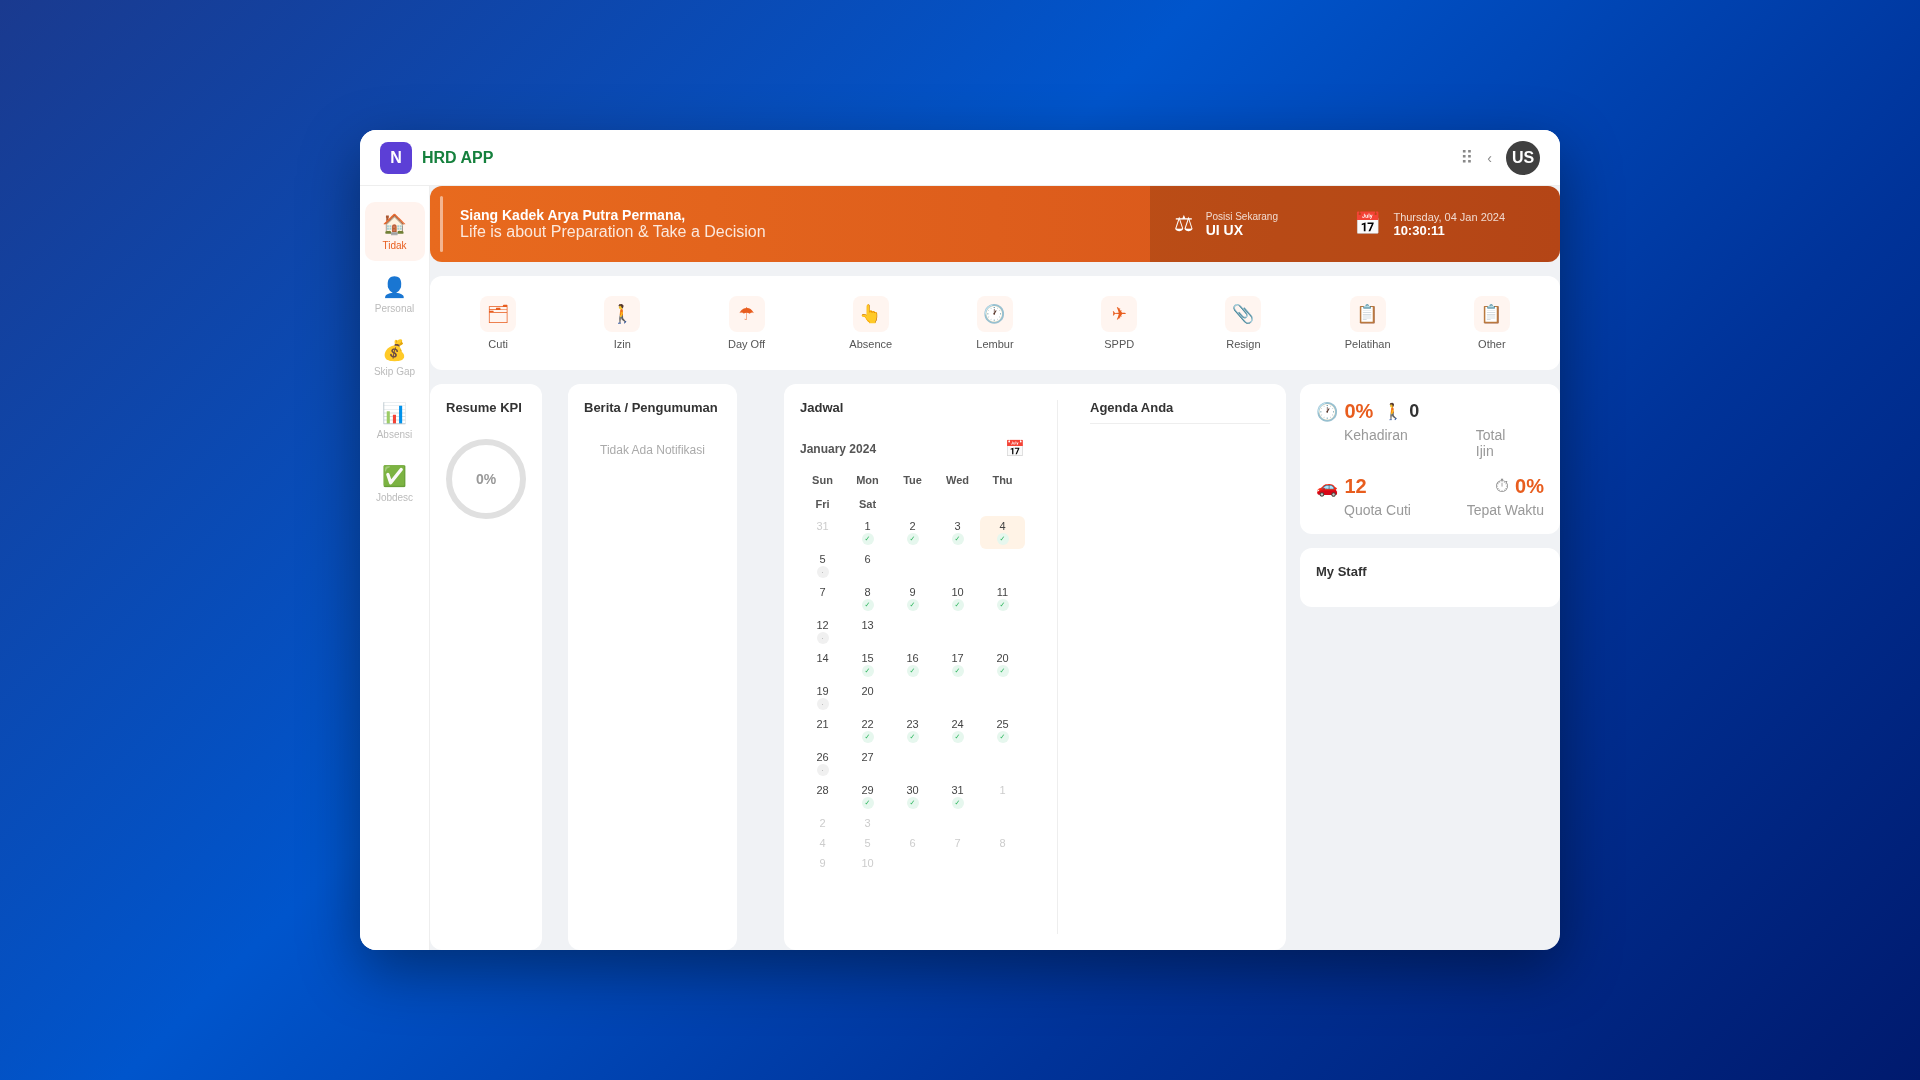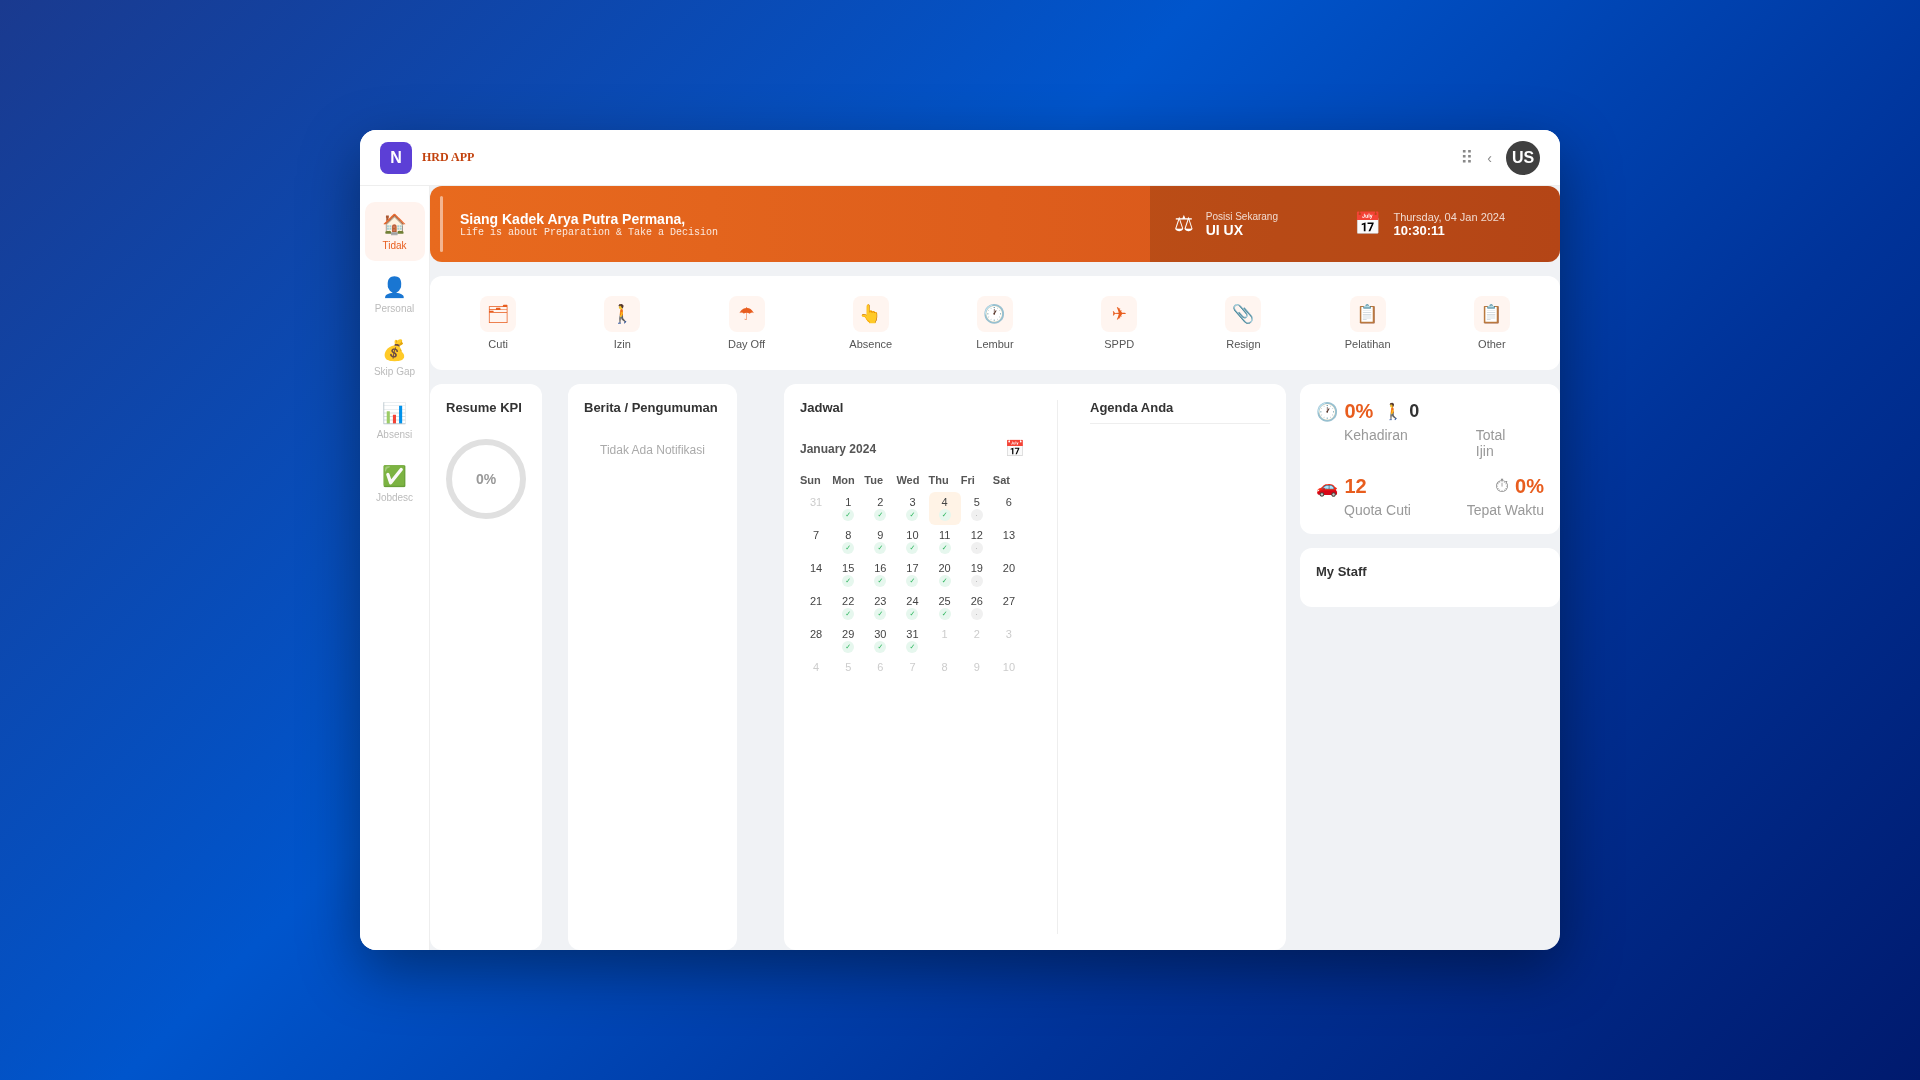"HRD APP" .topbar-title { color: #c2410c -> #15803d; font-family: Liberation Serif, serif -> none; font-size: 12px -> 16px }
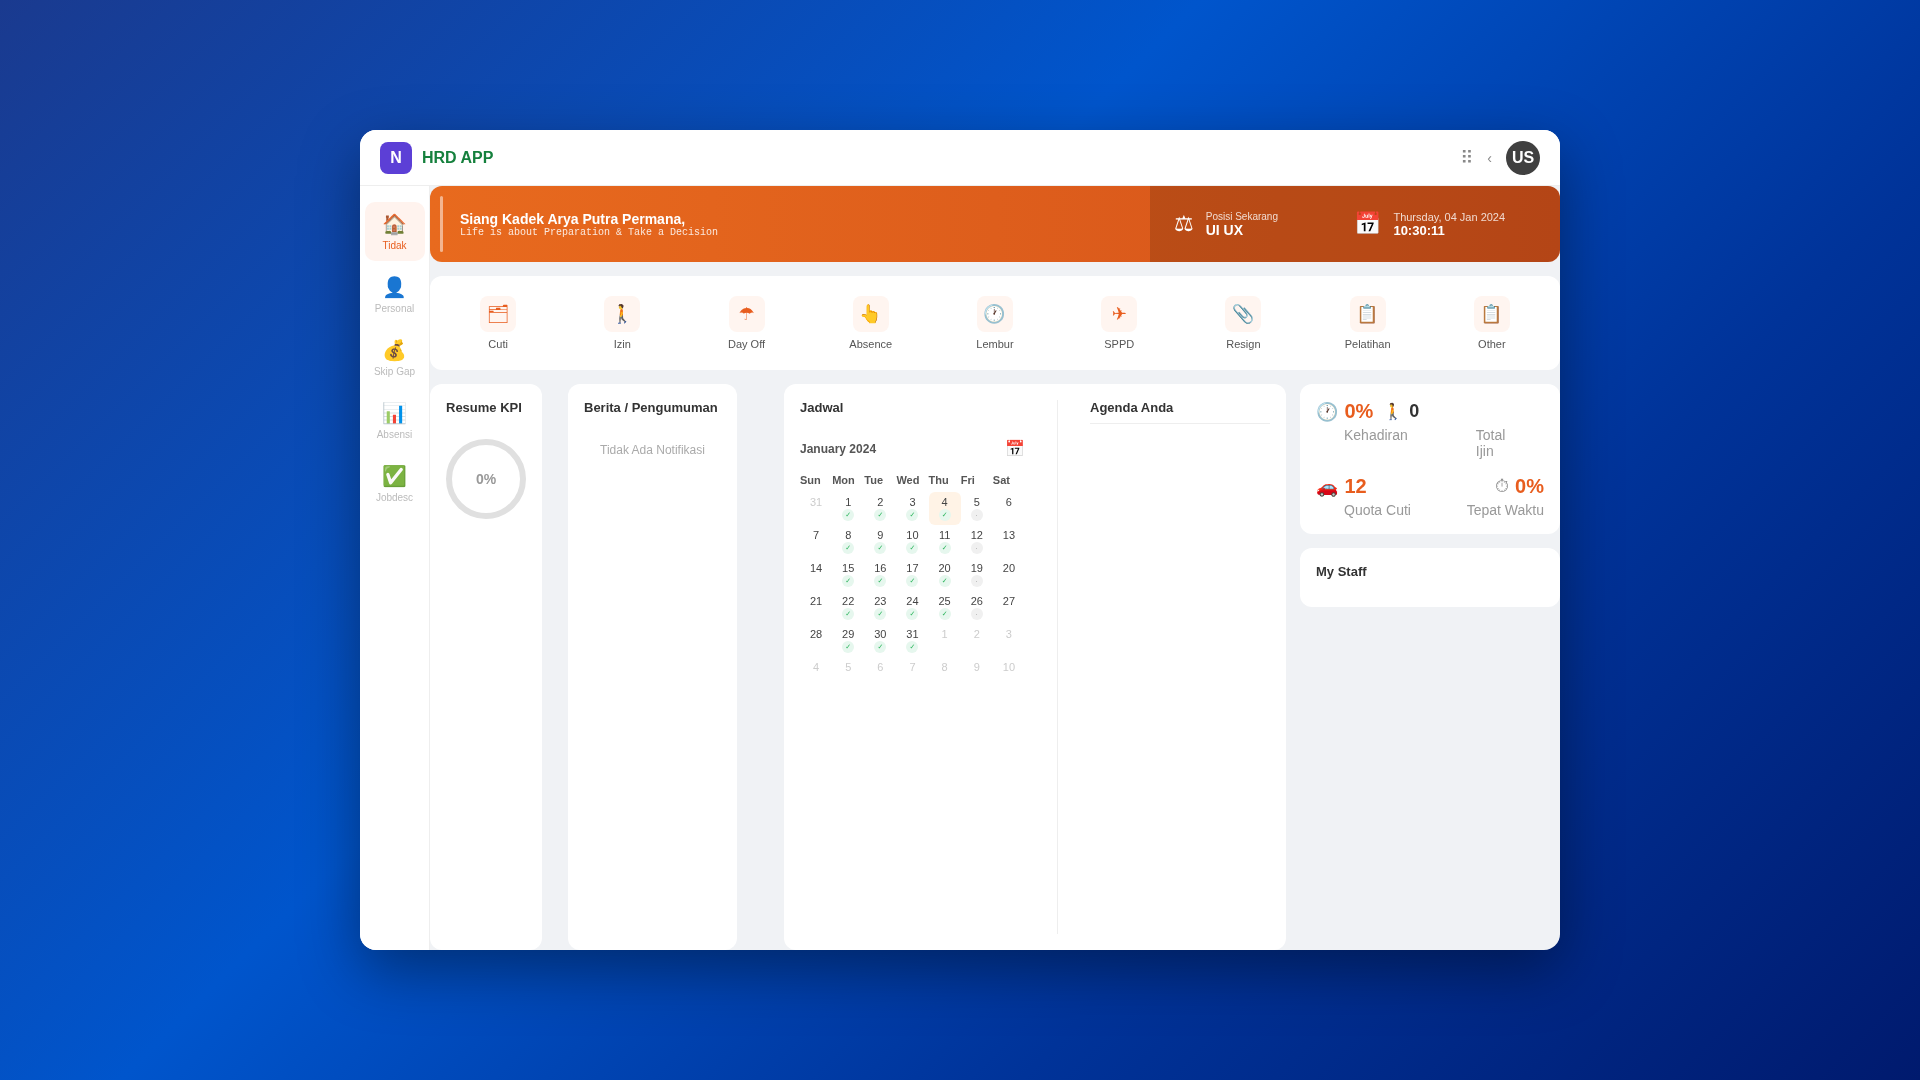"Life is about Preparation &" .banner-sub { font-family: Liberation Mono, monospace -> none; font-size: 10px -> 16px }
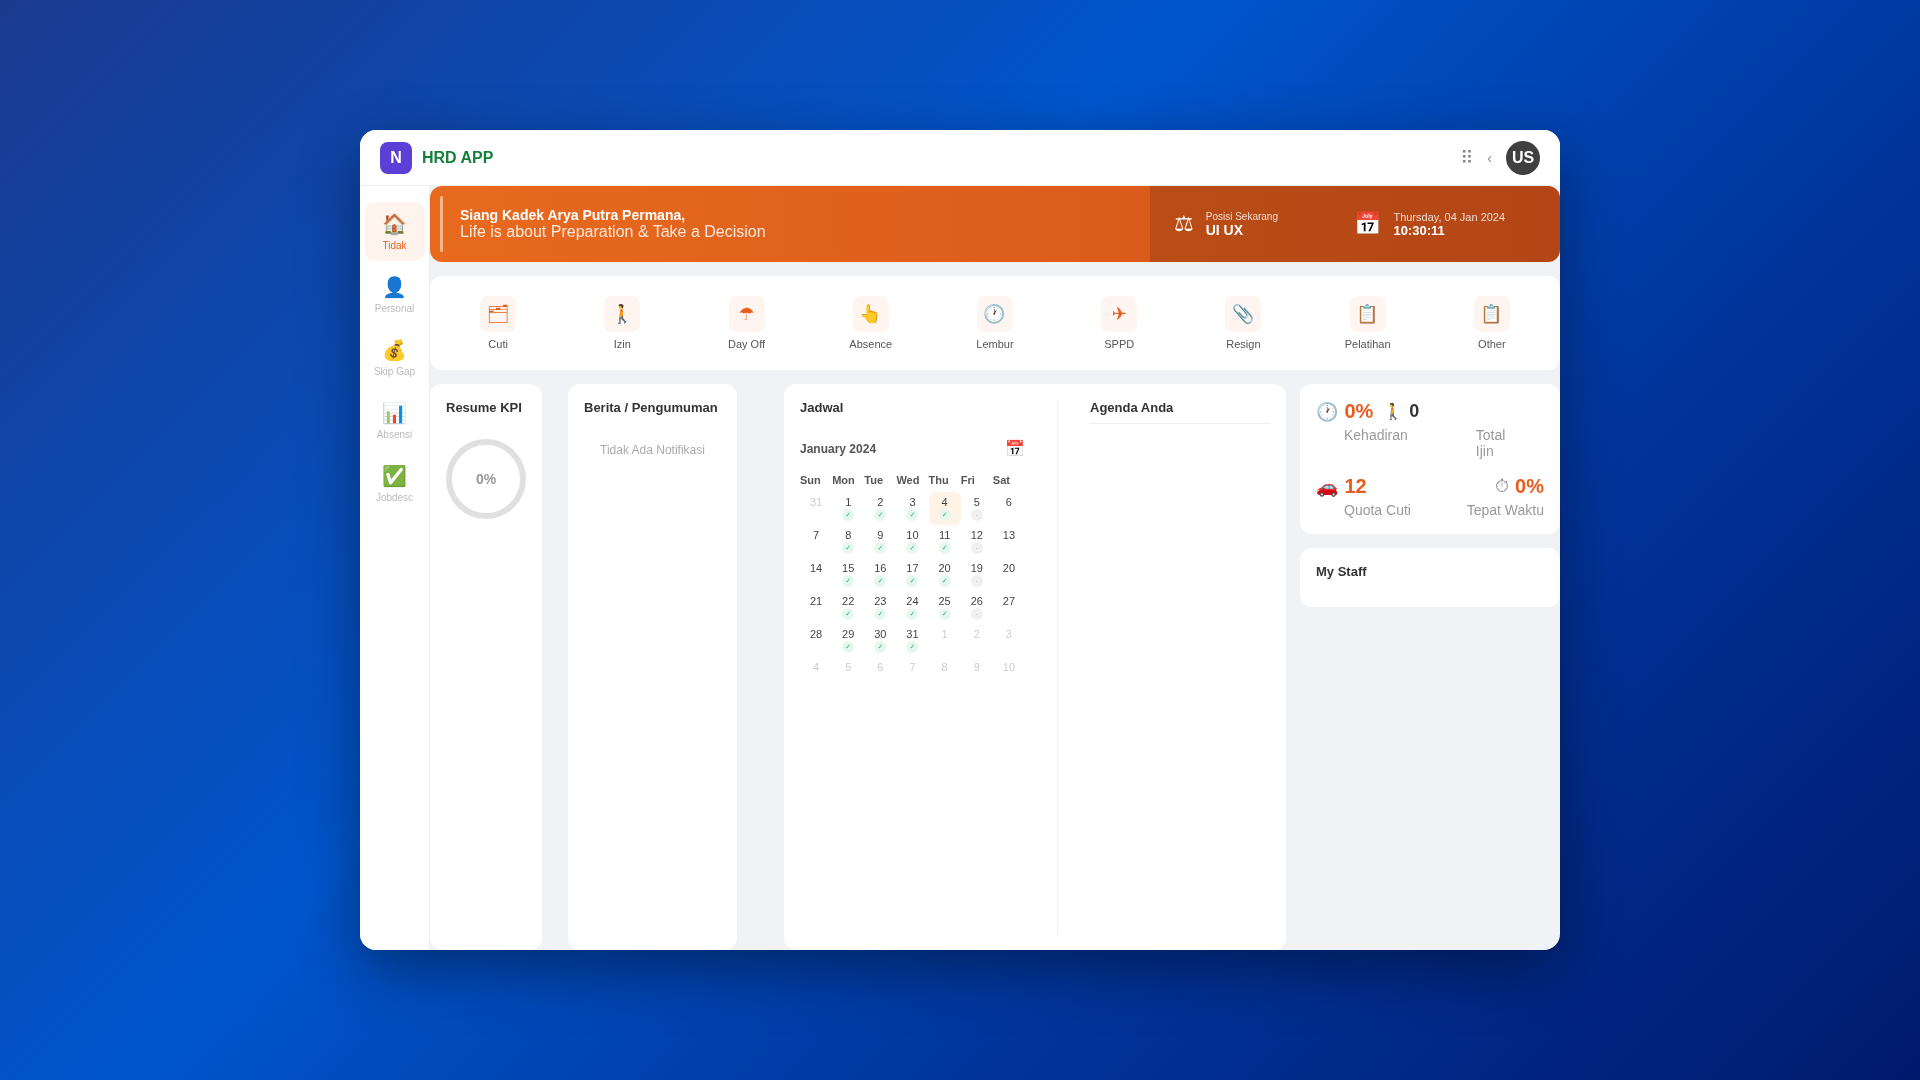"Sun" .cal-row { grid-template-columns: repeat(7, 1fr) -> repeat(5, 1fr); text-align: left -> center }
